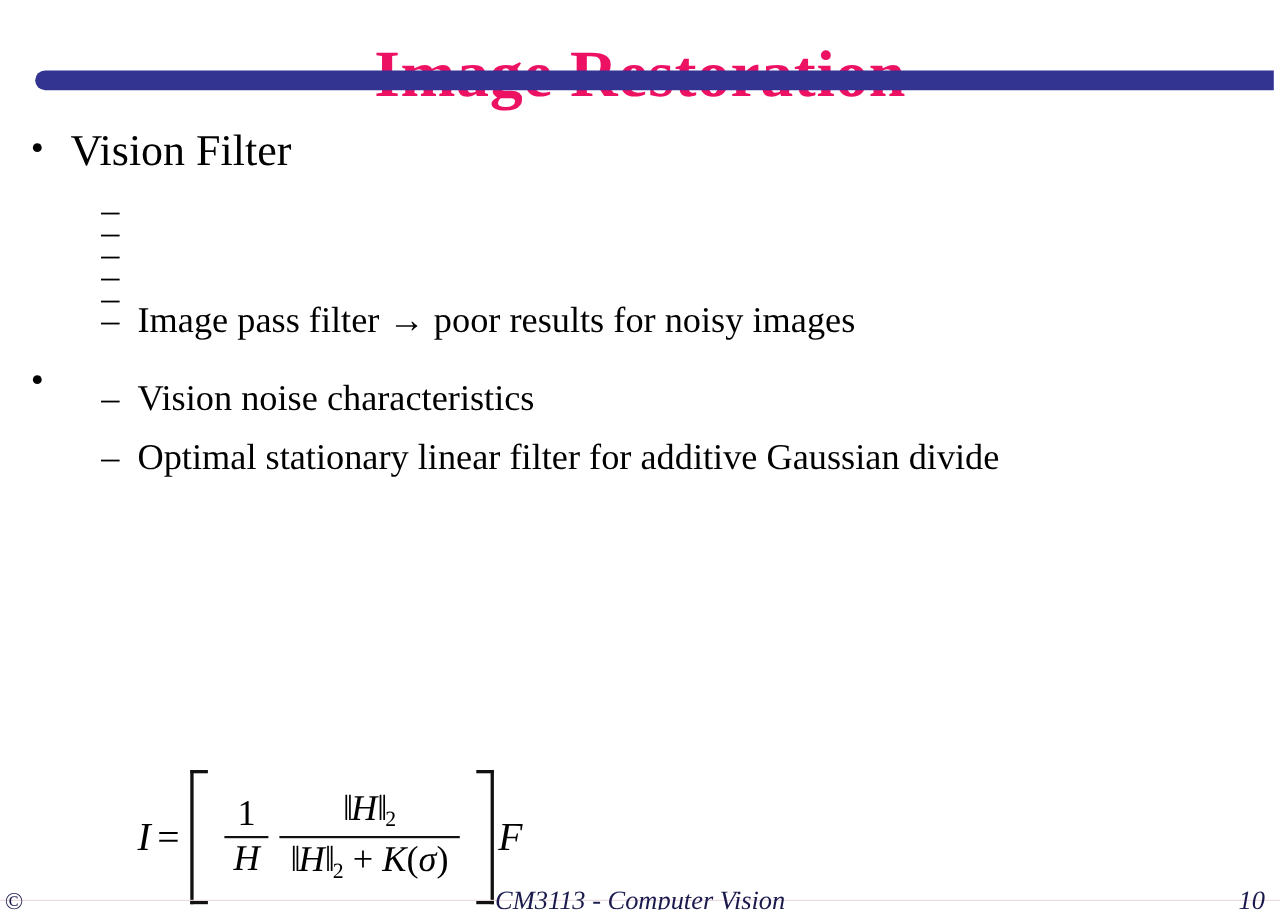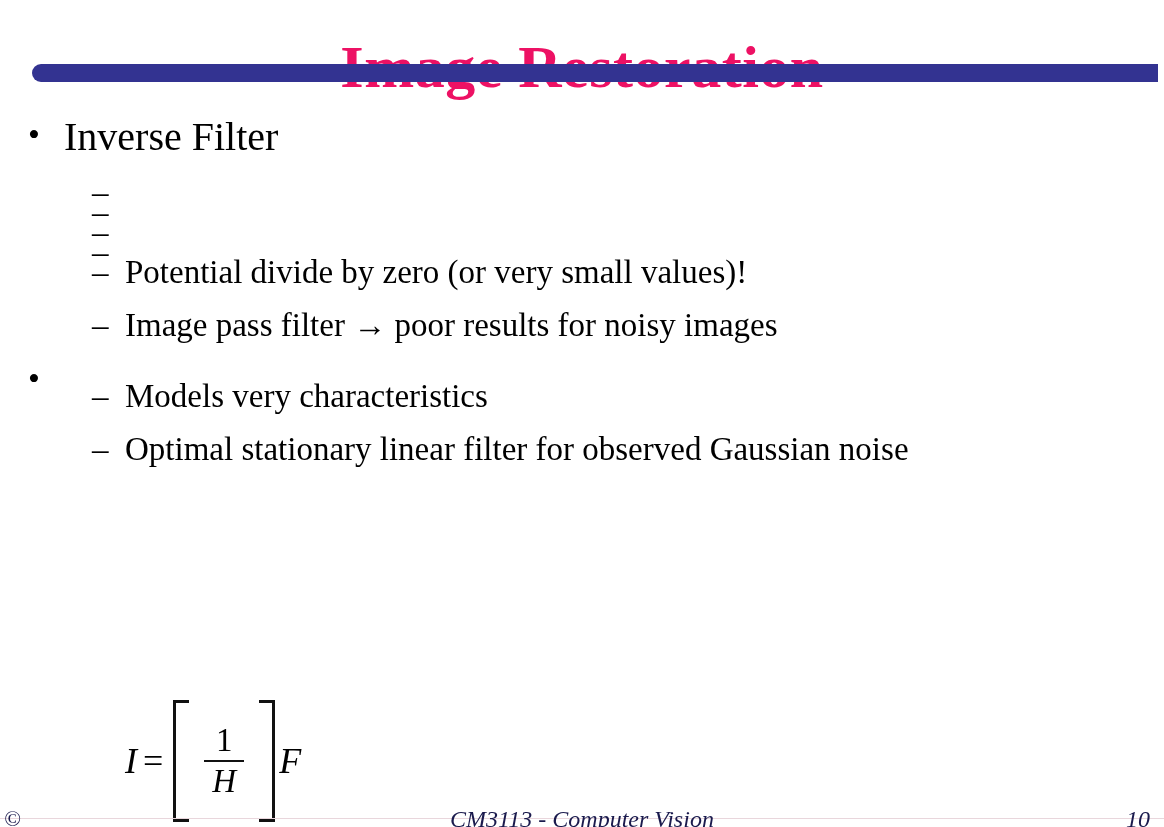"Inverse Filter" span { text: Inverse -> Vision }
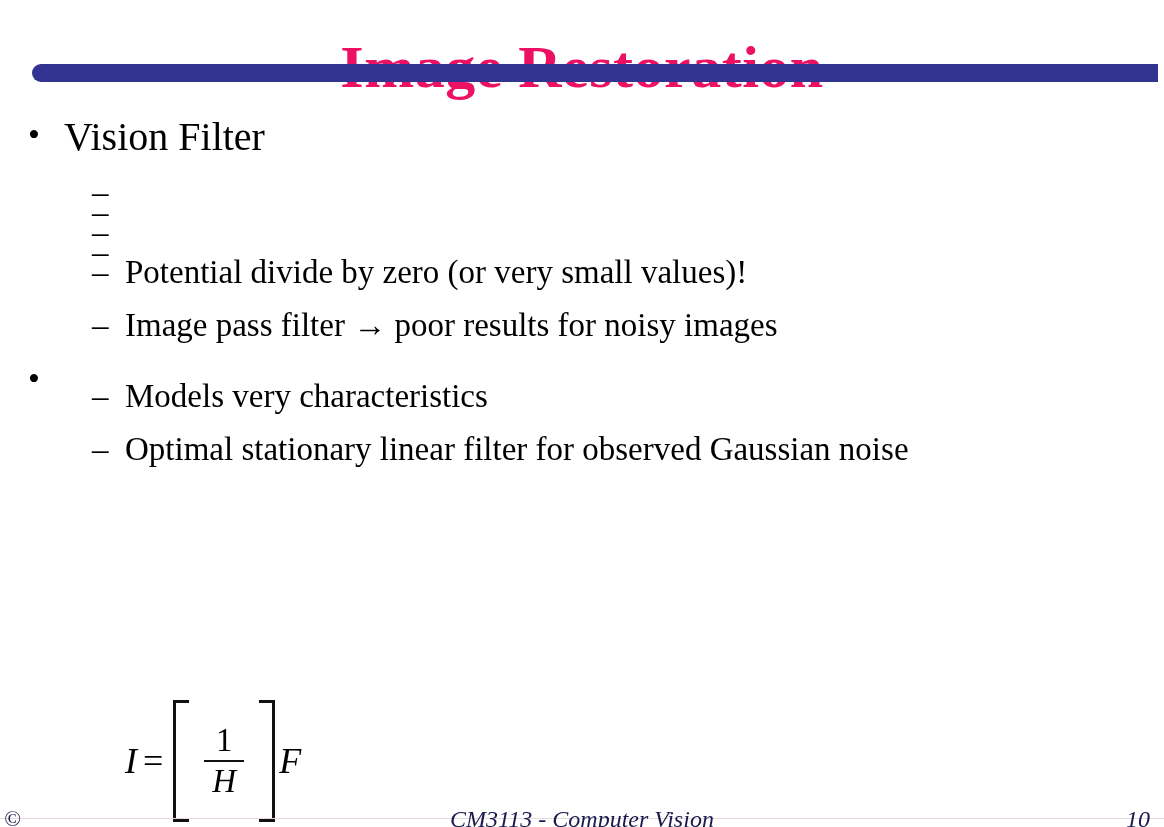"Potential divide by zero (or" span { html: <span>Potential divide by zero (or very small values)!</span> -> none }
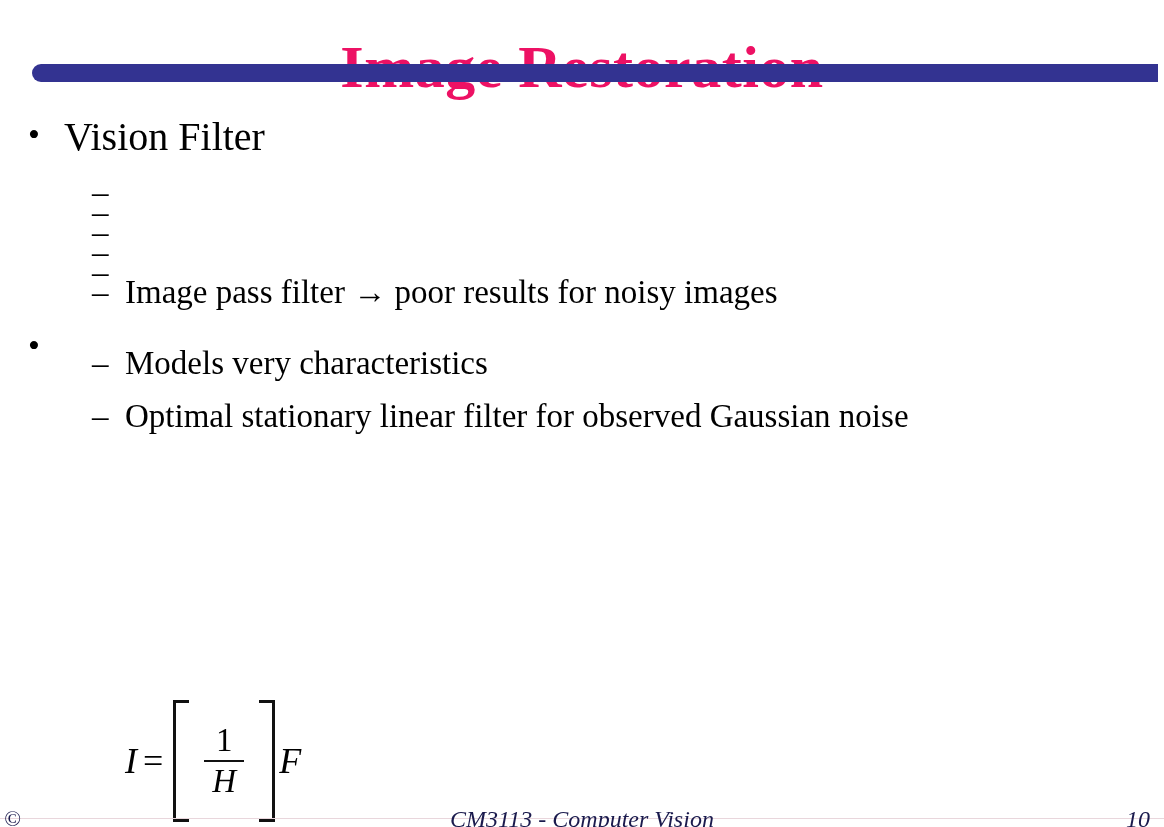"Models very characteristics" span { text: Models very -> Vision noise }
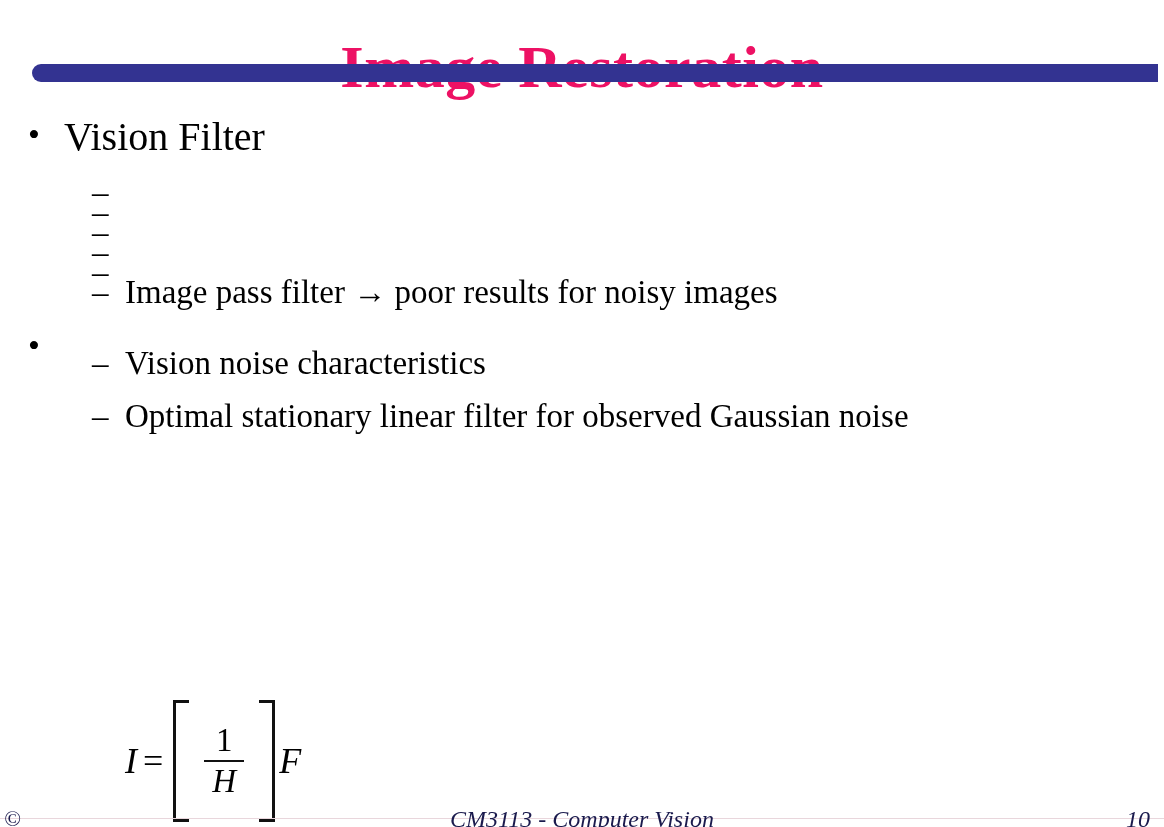"Optimal stationary linear filter for" span { text: observed Gaussian noise -> additive Gaussian divide }
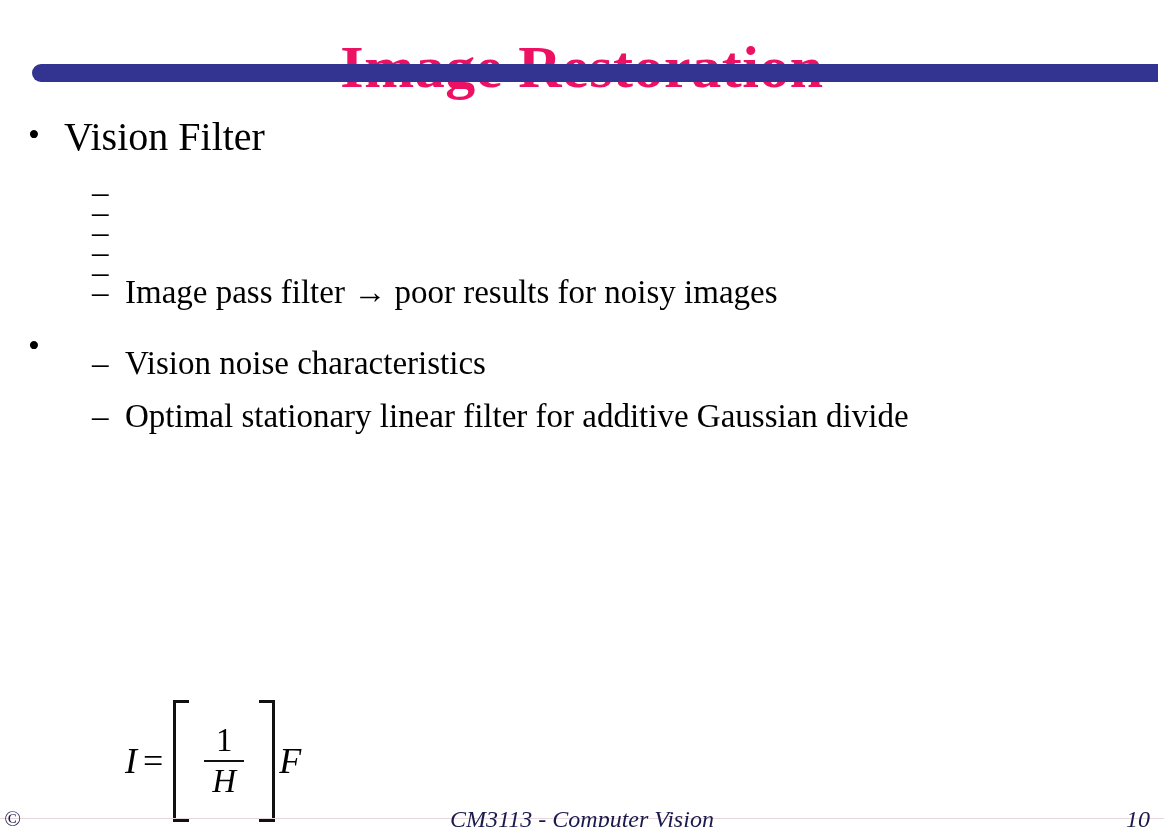"‖H‖2" span.frac { html: none -> <span> <span><span><span>‖</span><i>H</i><span>‖</span></span><sub>2</sub></span> <span></span> <span><span><span>‖</span><i>H</i><span>‖</span></span><sub>2</sub> + <i>K</i>(<i>σ</i>)</span> </span> }
